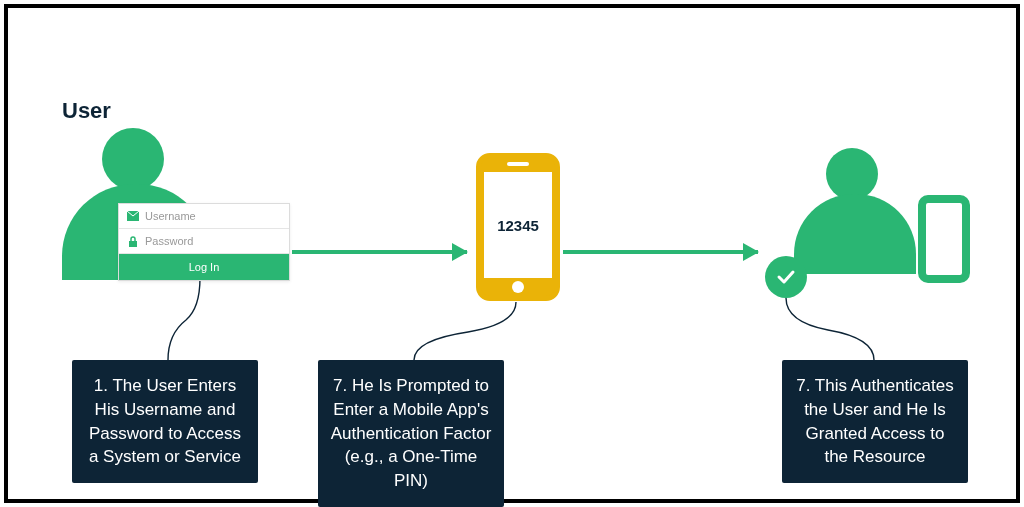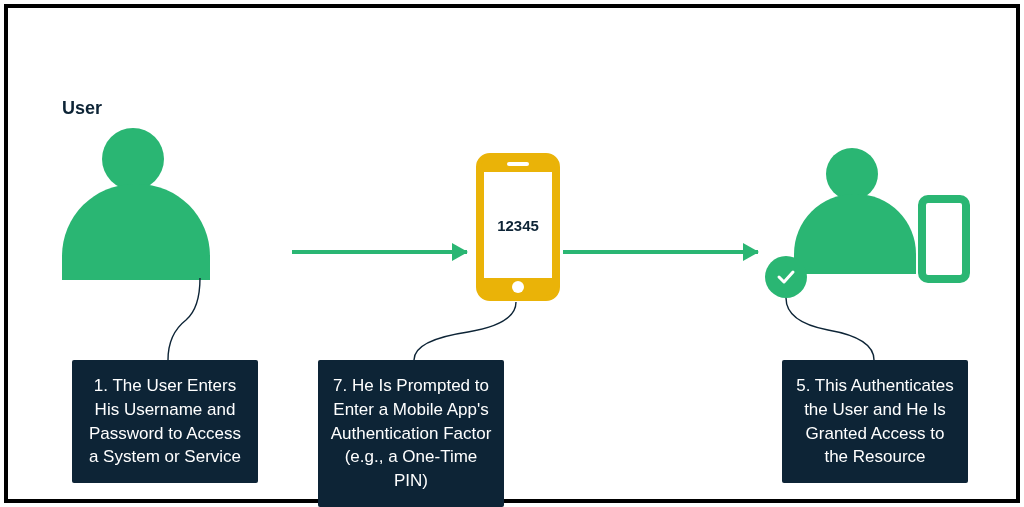"User" .user-label { font-size: 18px -> 22px }
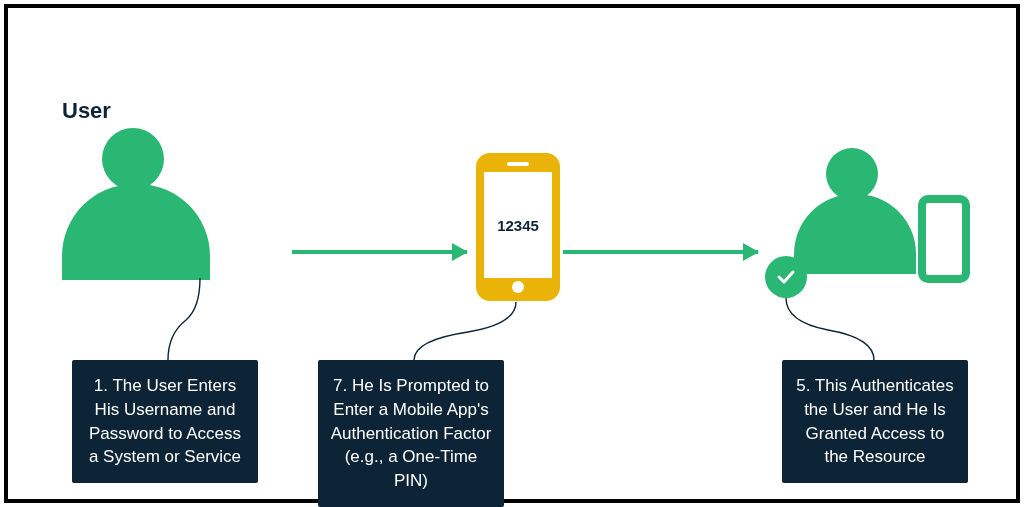"Username" div.login-card { html: none -> <div> <div> <span> <svg> <rect></rect> <path></path> </svg> </span> <span>Username</span> </div> <div> <span> <svg> <rect></rect> <path></path> </svg> </span> <span>Password</span> </div> <div>Log In</div> </div> }
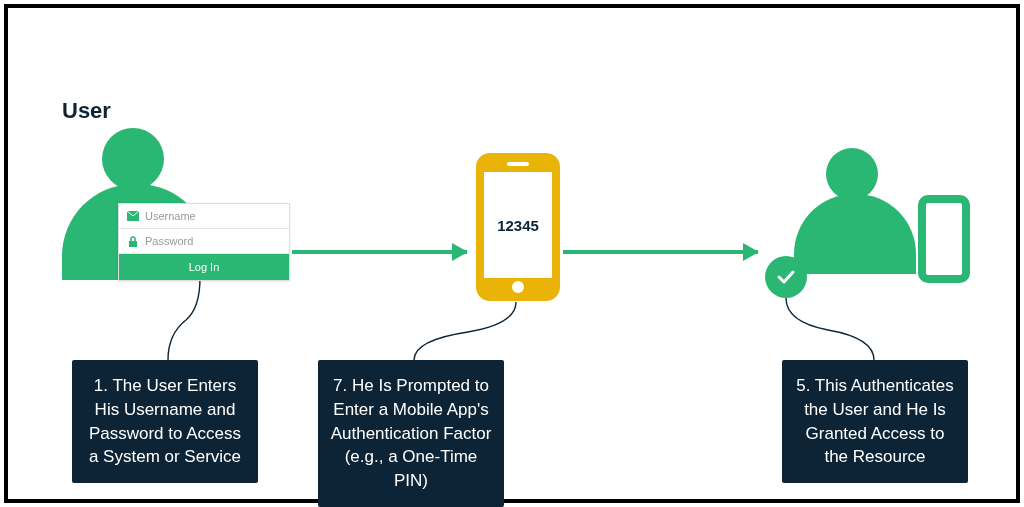"5. This Authenticates the User" div.box { text: 5 -> 7 }
